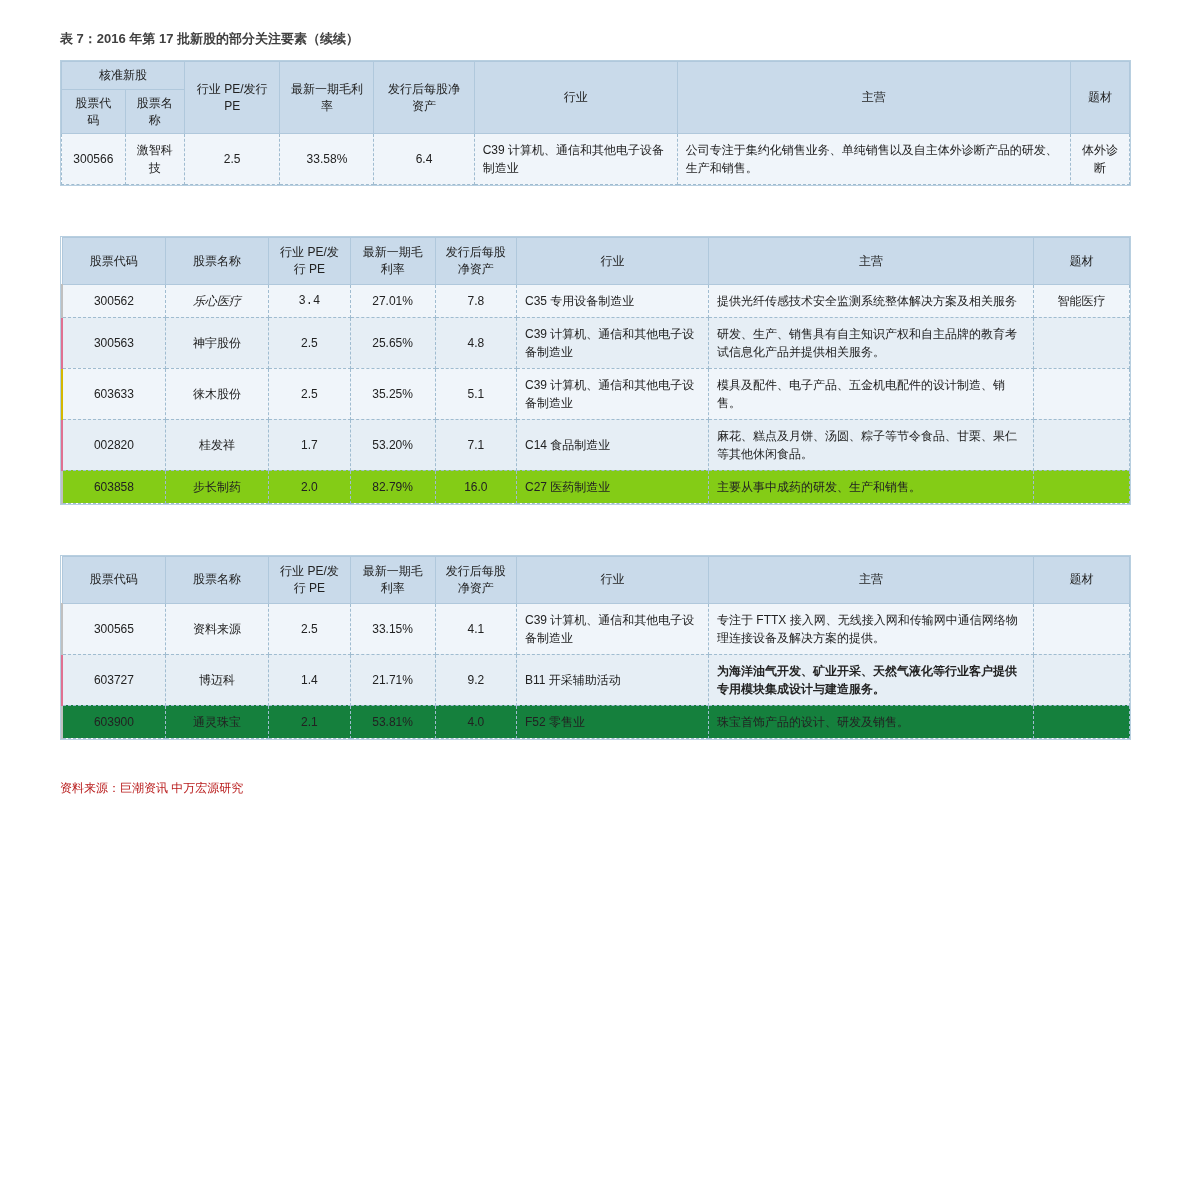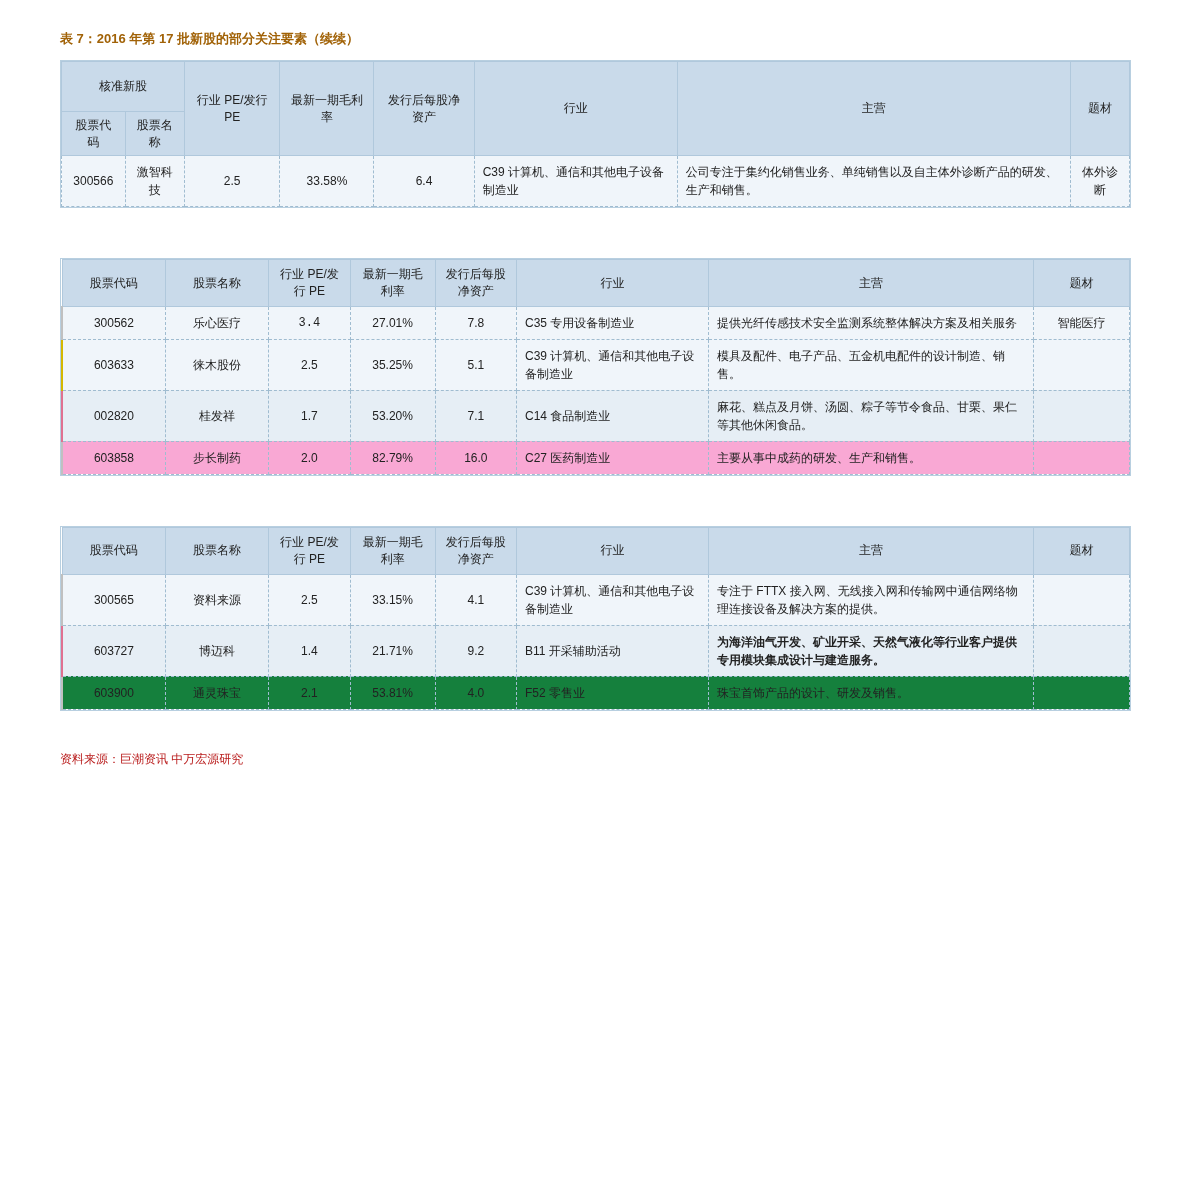"表 7：2016 年第 17 批新股的部分关注要素（续续）" .page-title { color: #a16207 -> #404040 }
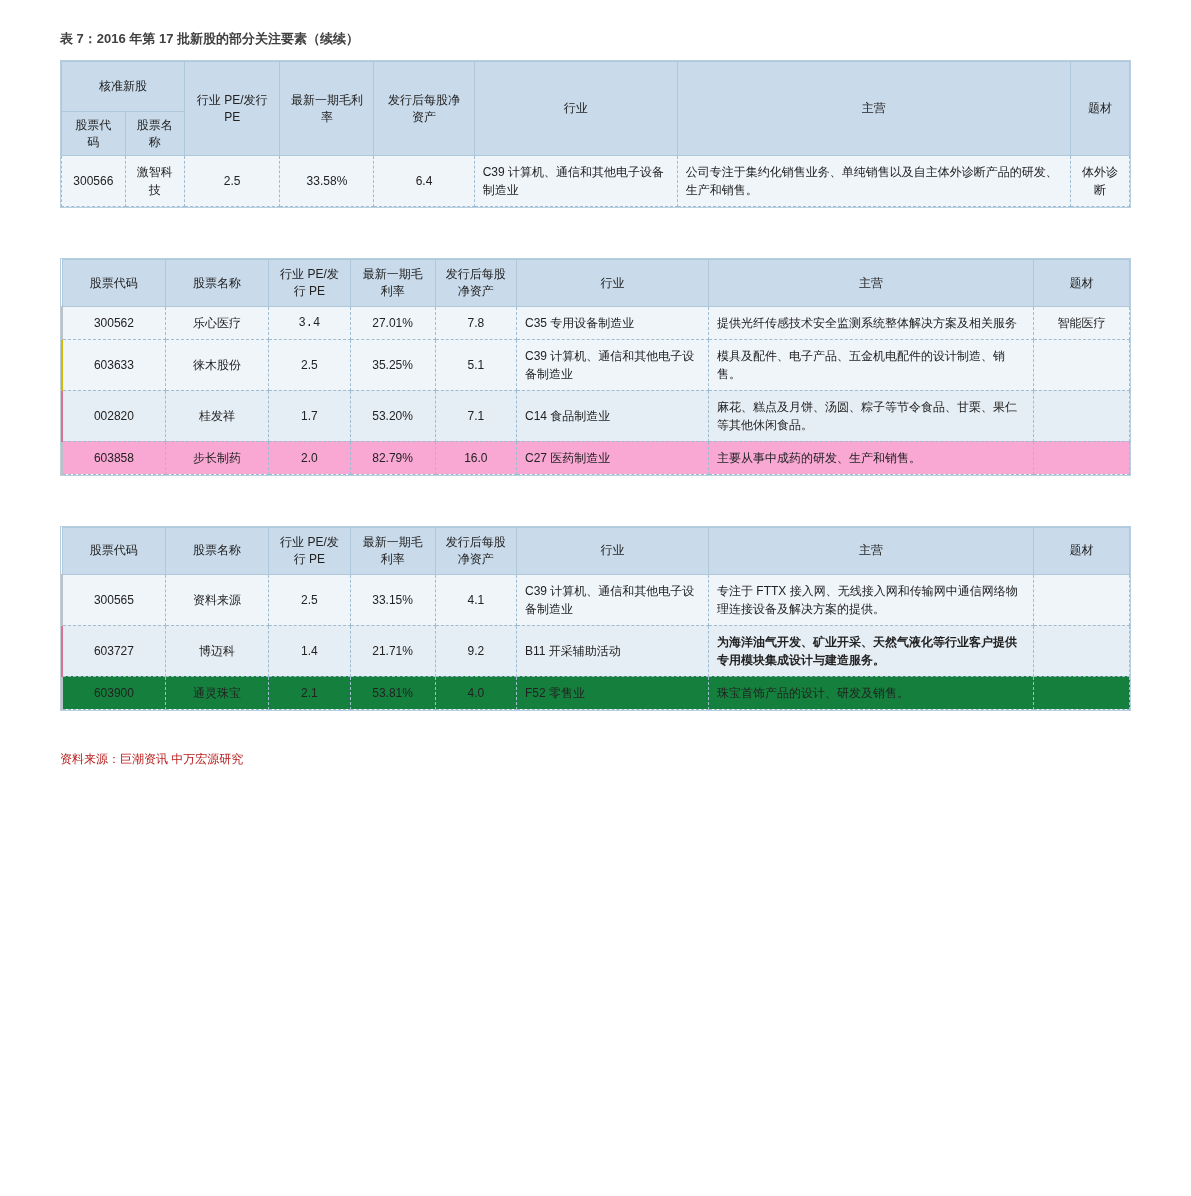"核准新股" th { padding: 16px 8px -> 5px 8px }
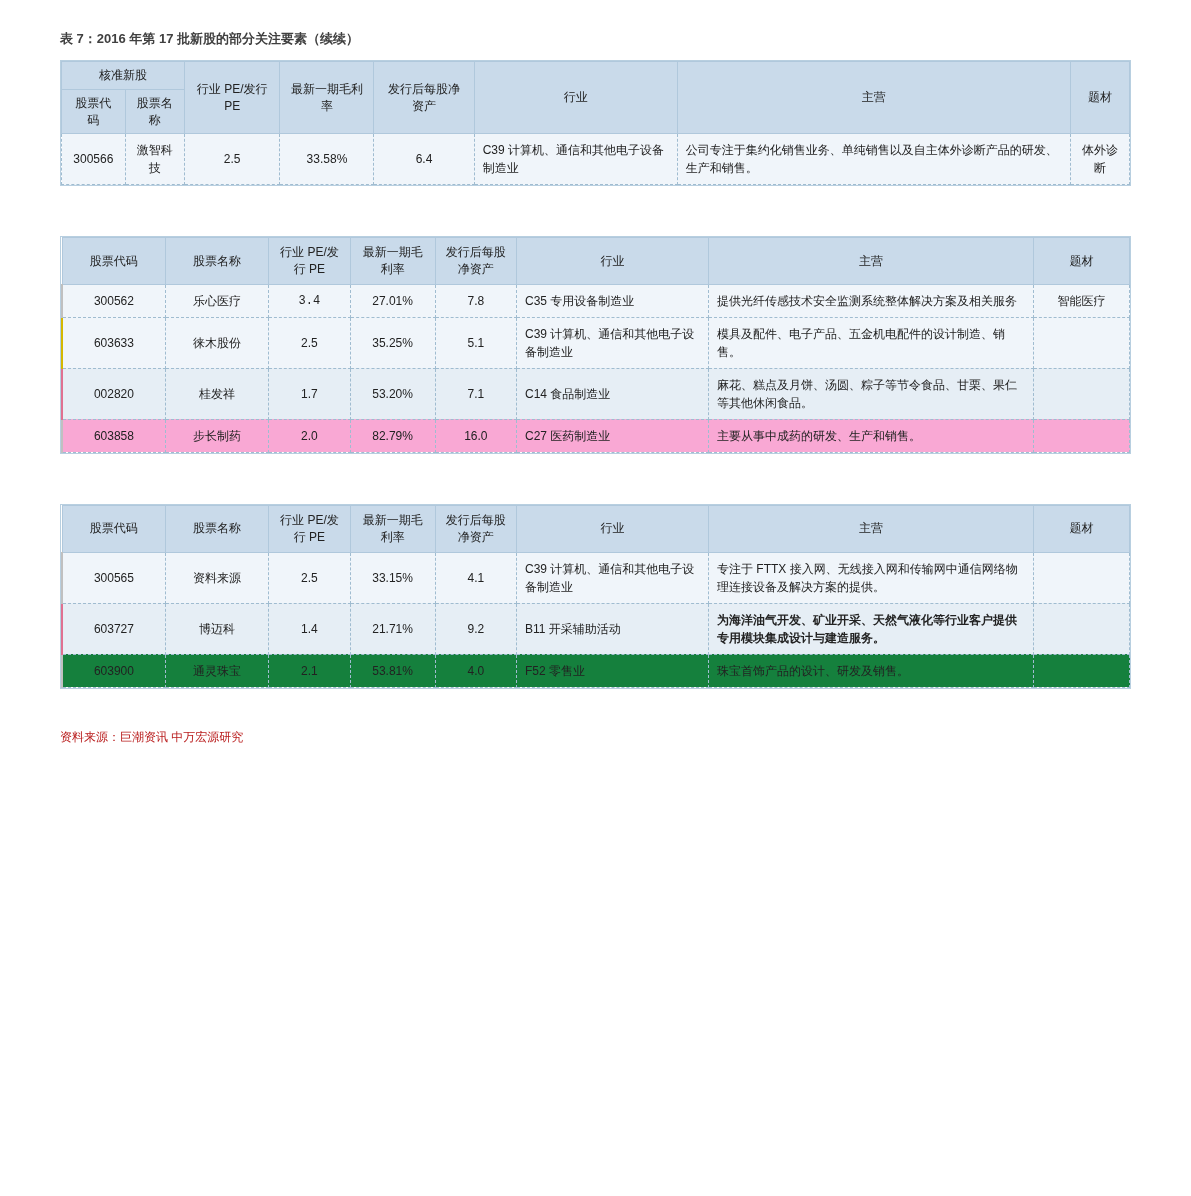"乐心医疗" td { font-style: none -> italic }
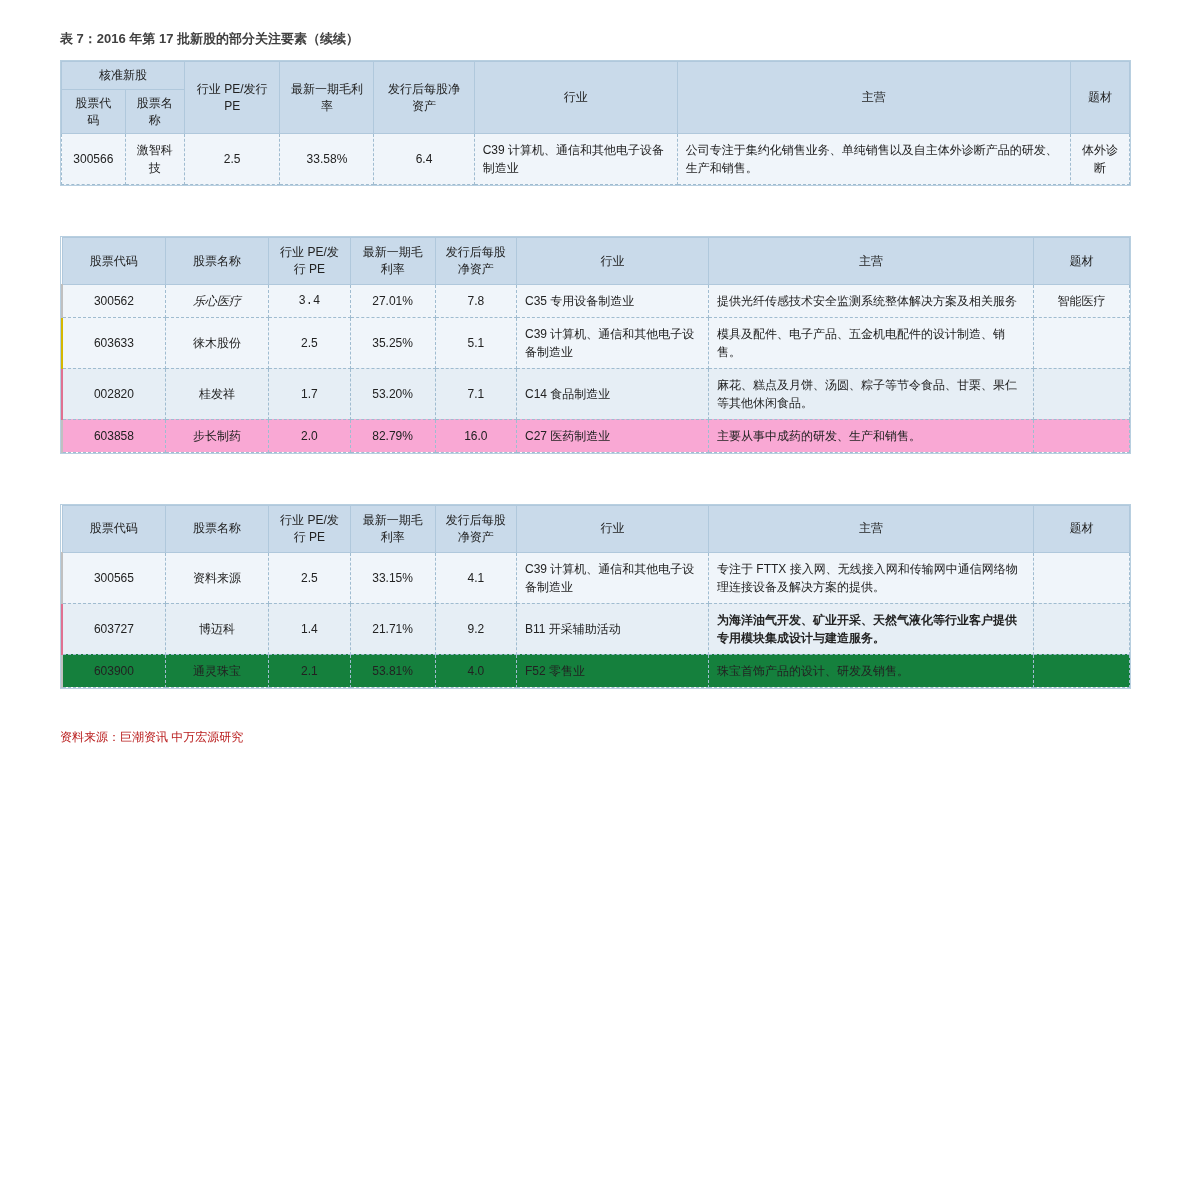"300563" tr { html: none -> <tr> <td>300563</td> <td>神宇股份</td> <td>2.5</td> <td>25.65%</td> <td>4.8</td> <td>C39 计算机、通信和其他电子设备制造业</td> <td>研发、生产、销售具有自主知识产权和自主品牌的教育考试信息化产品并提供相关服务。</td> <td></td> </tr> }
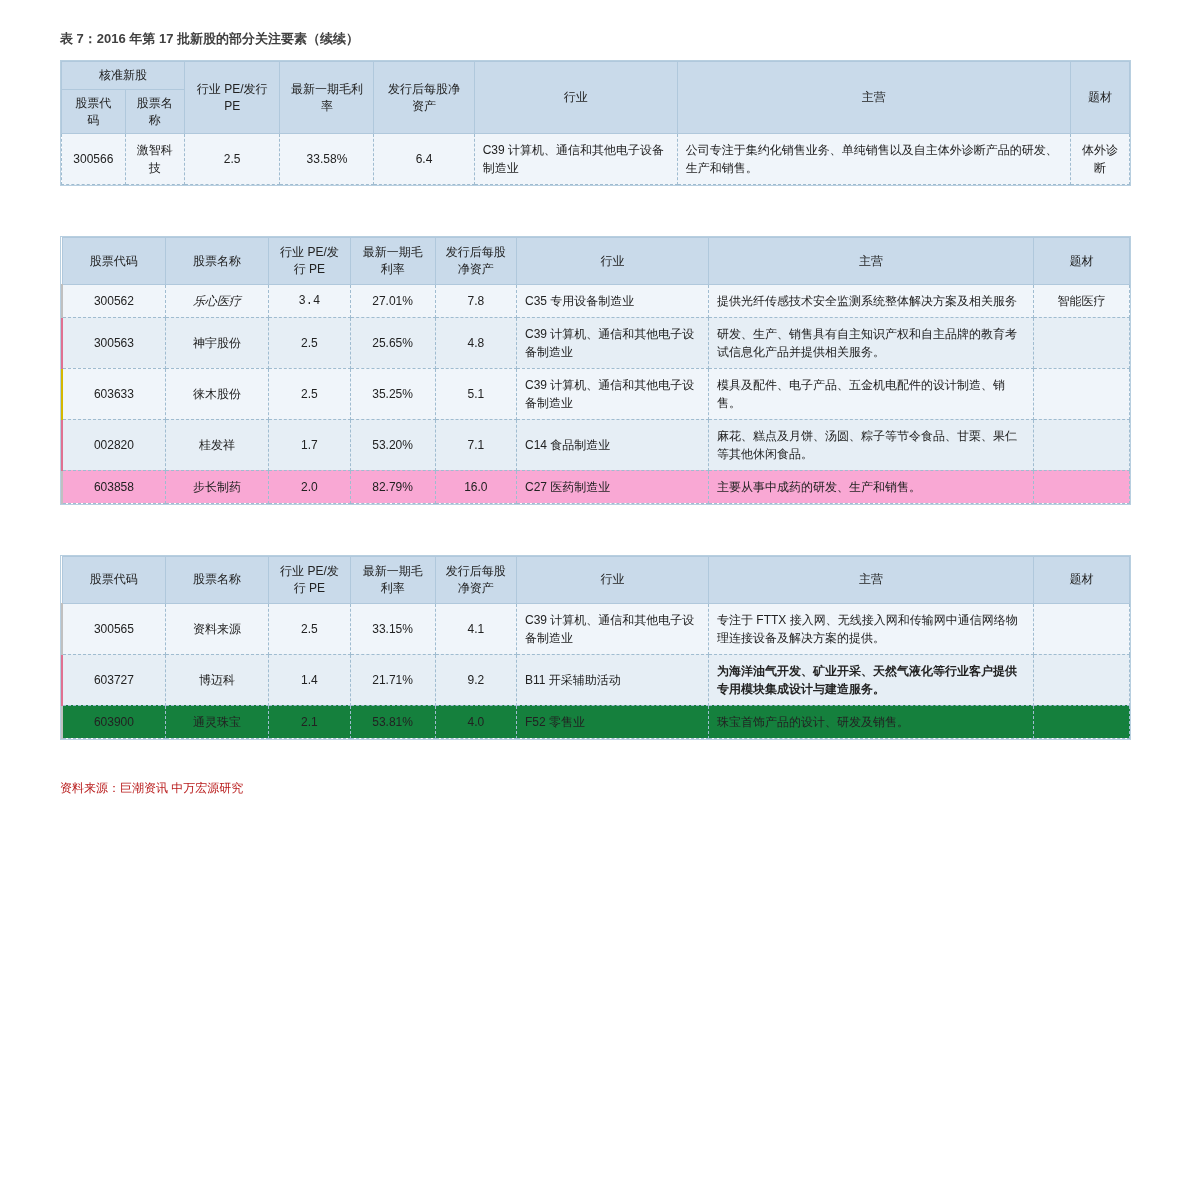"603858" tr { background-color: #f9a8d4 -> #84cc16 }
